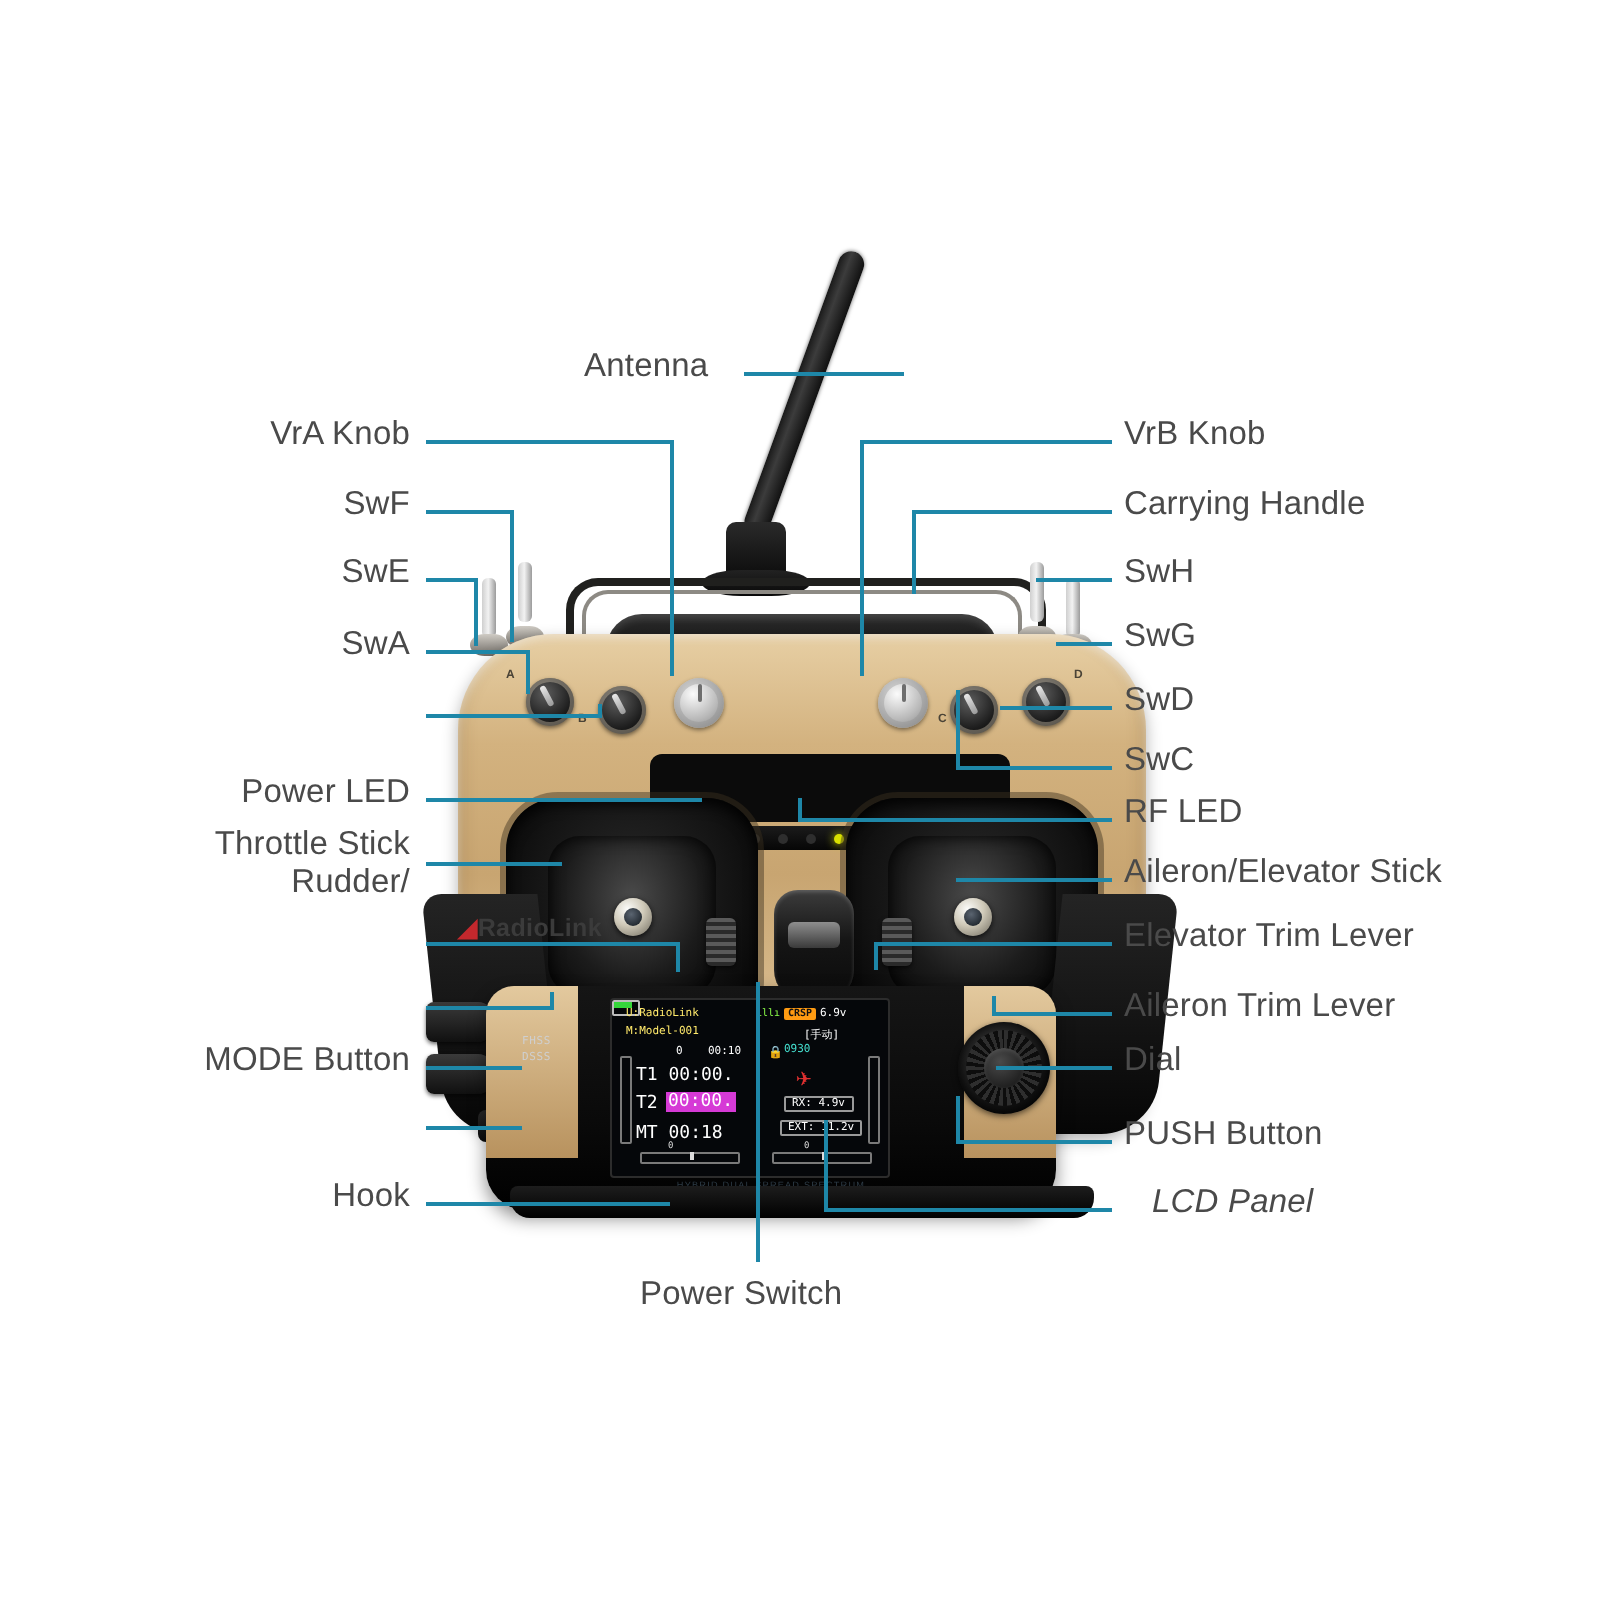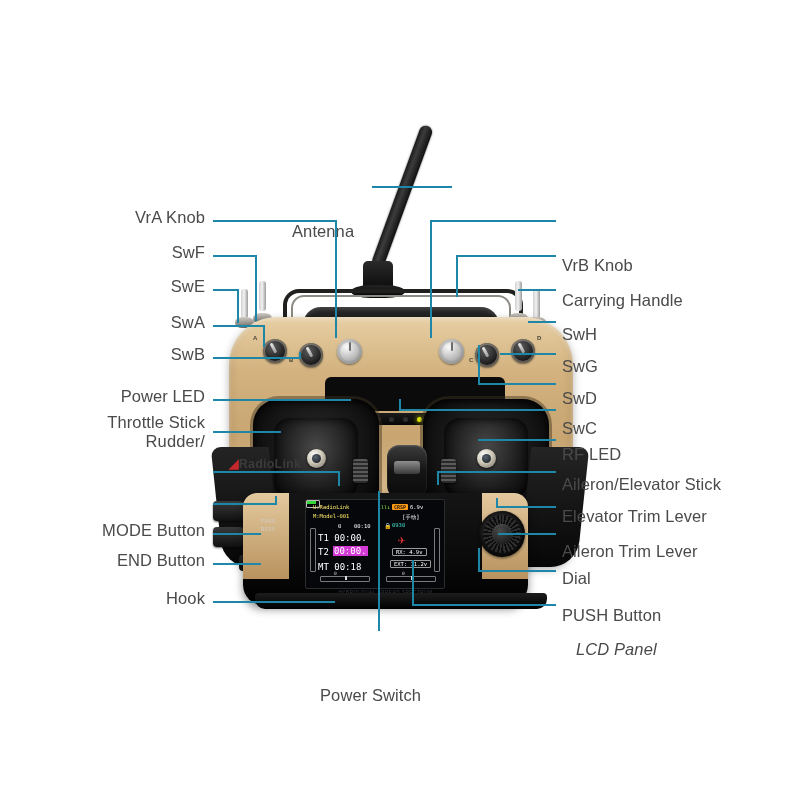"Antenna" .label.l { margin-top: 48px -> none }
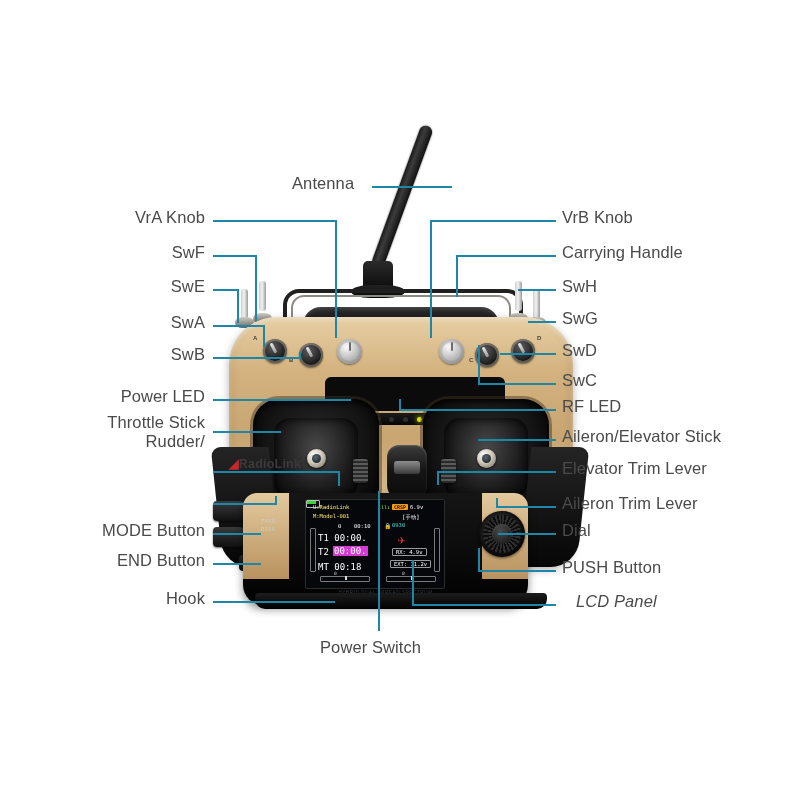"SwB" div.label { html: <div>SwB</div> -> none }
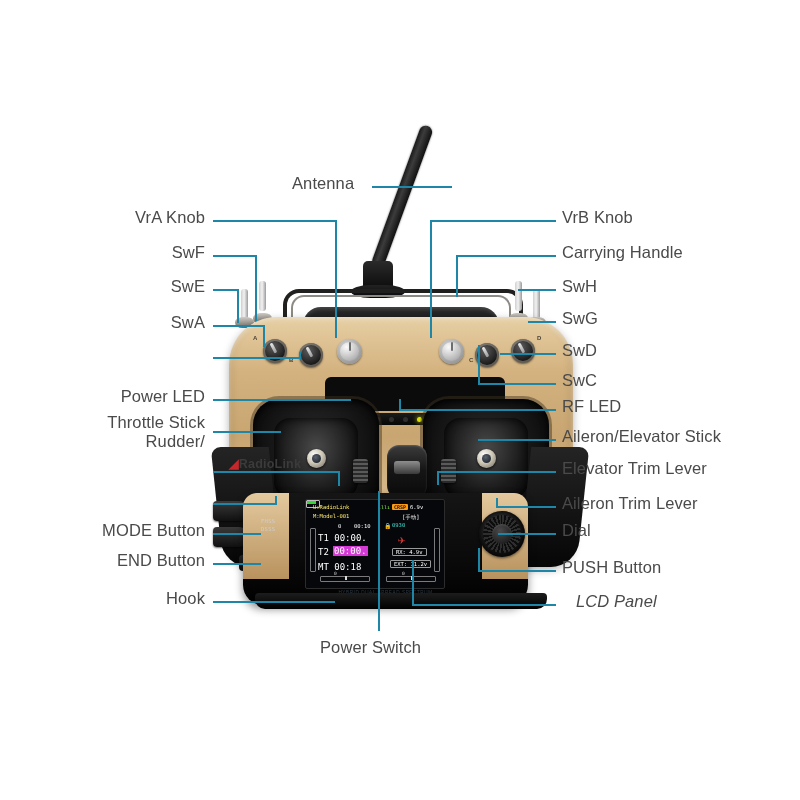"END Button" div.label { html: <div>END Button</div> -> none }
